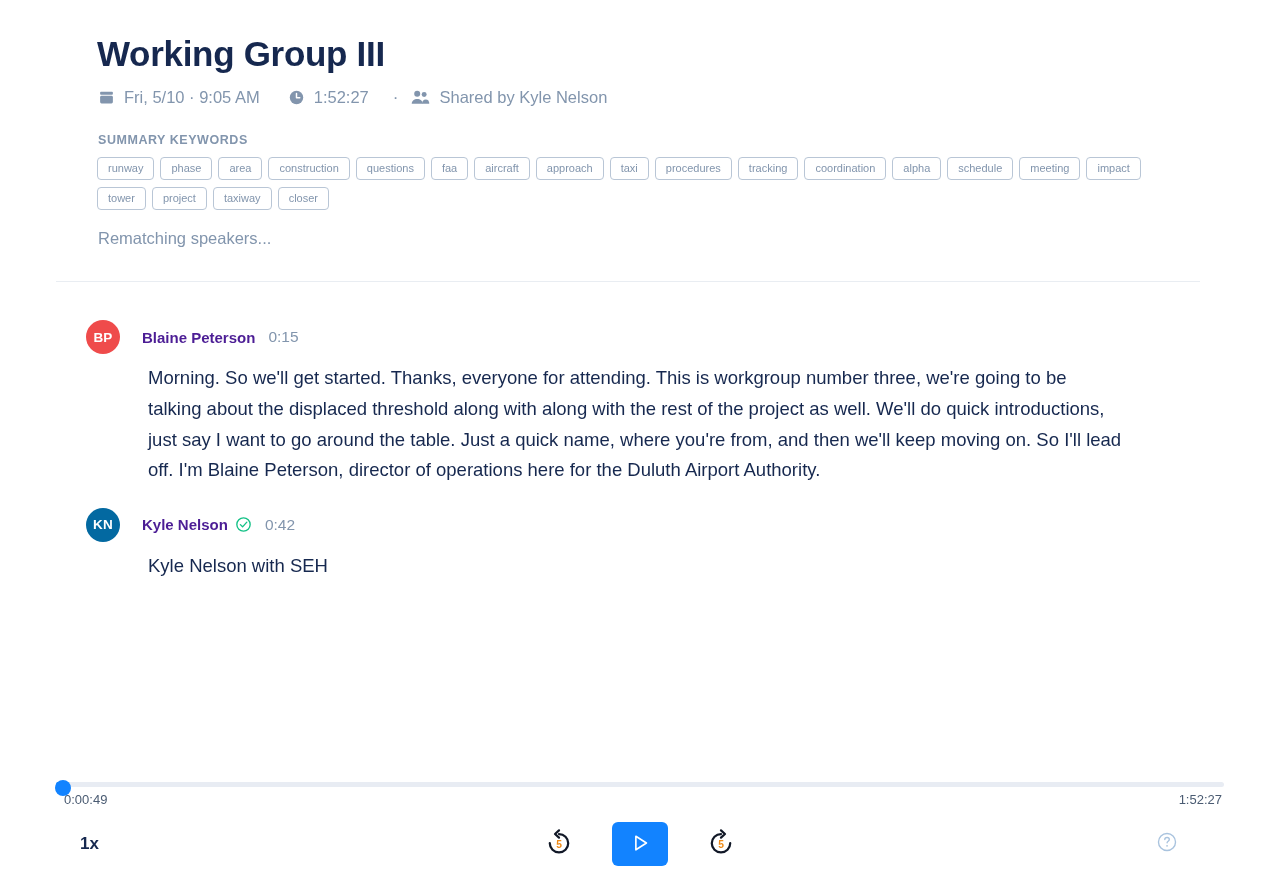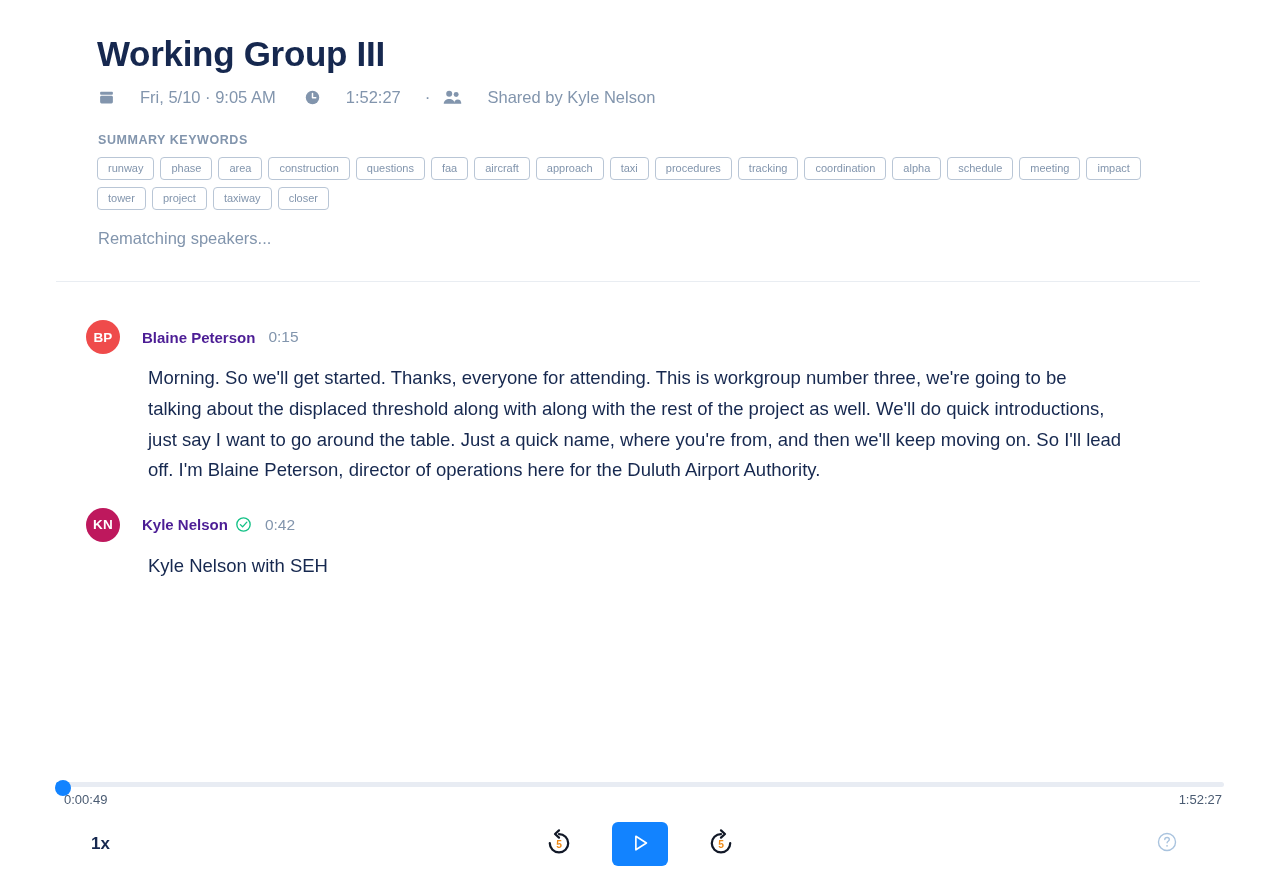"Fri, 5/10 · 9:05 AM" .meta-item { gap: 16px -> none }
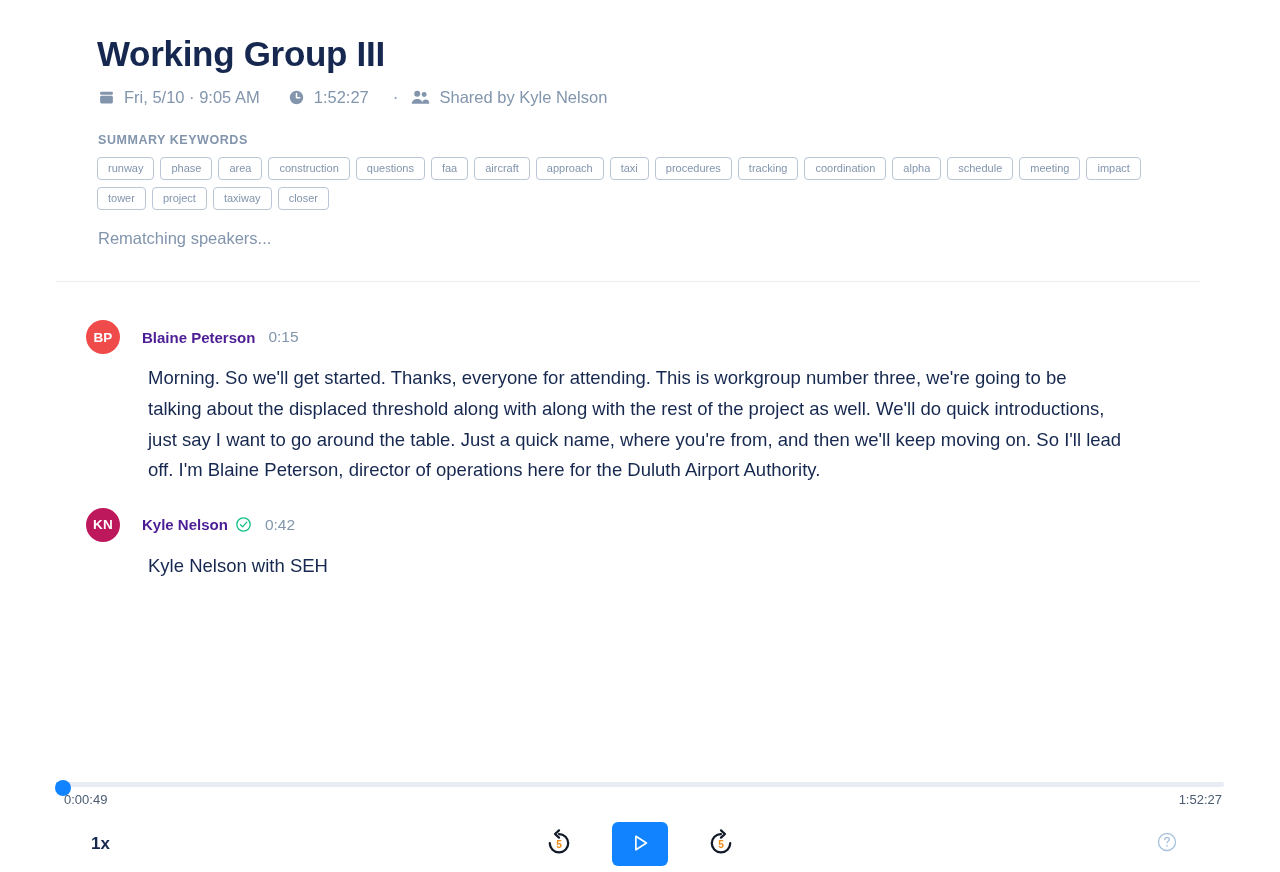"KN" span.avatar { background: #be185d -> #0369a1 }
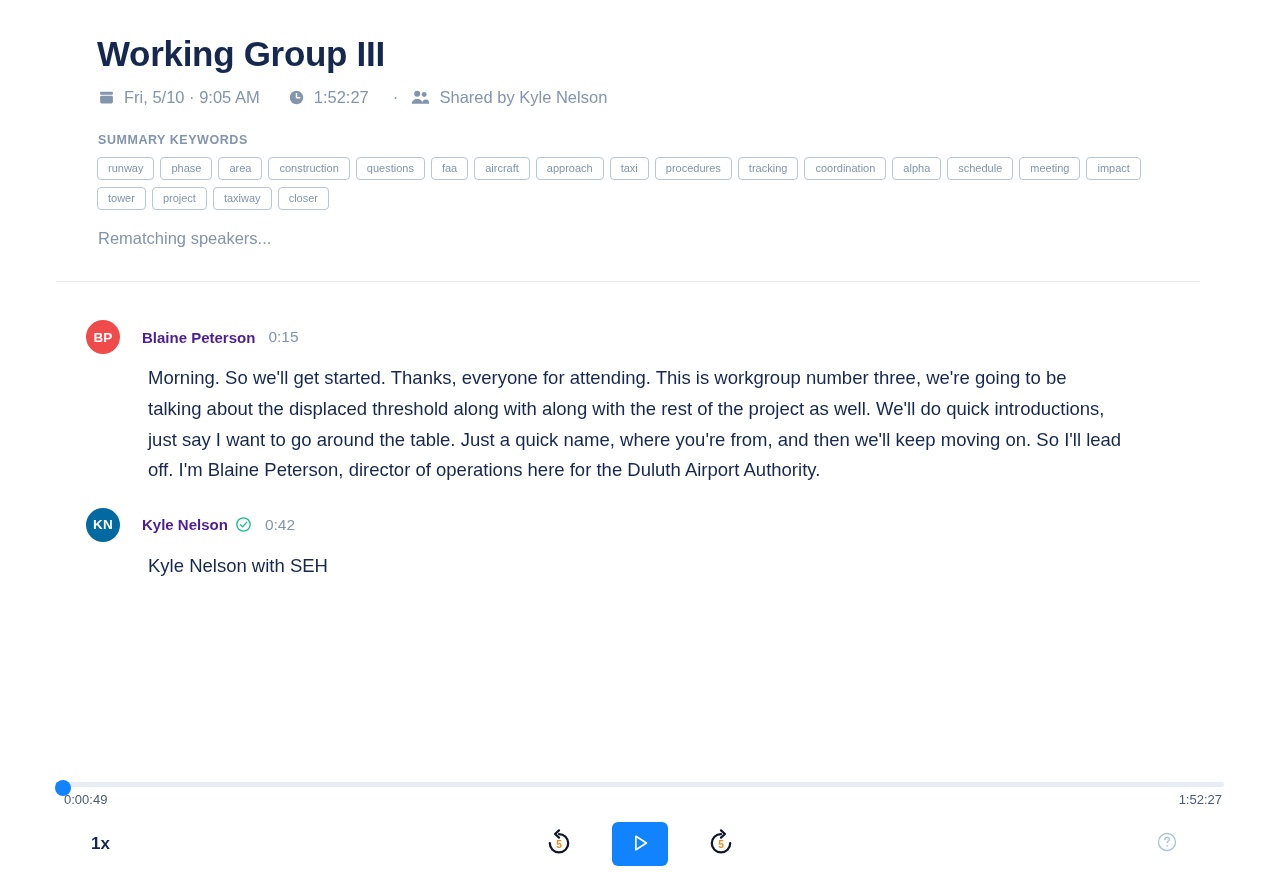"1x" .speed-btn { left: 91px -> 80px }
